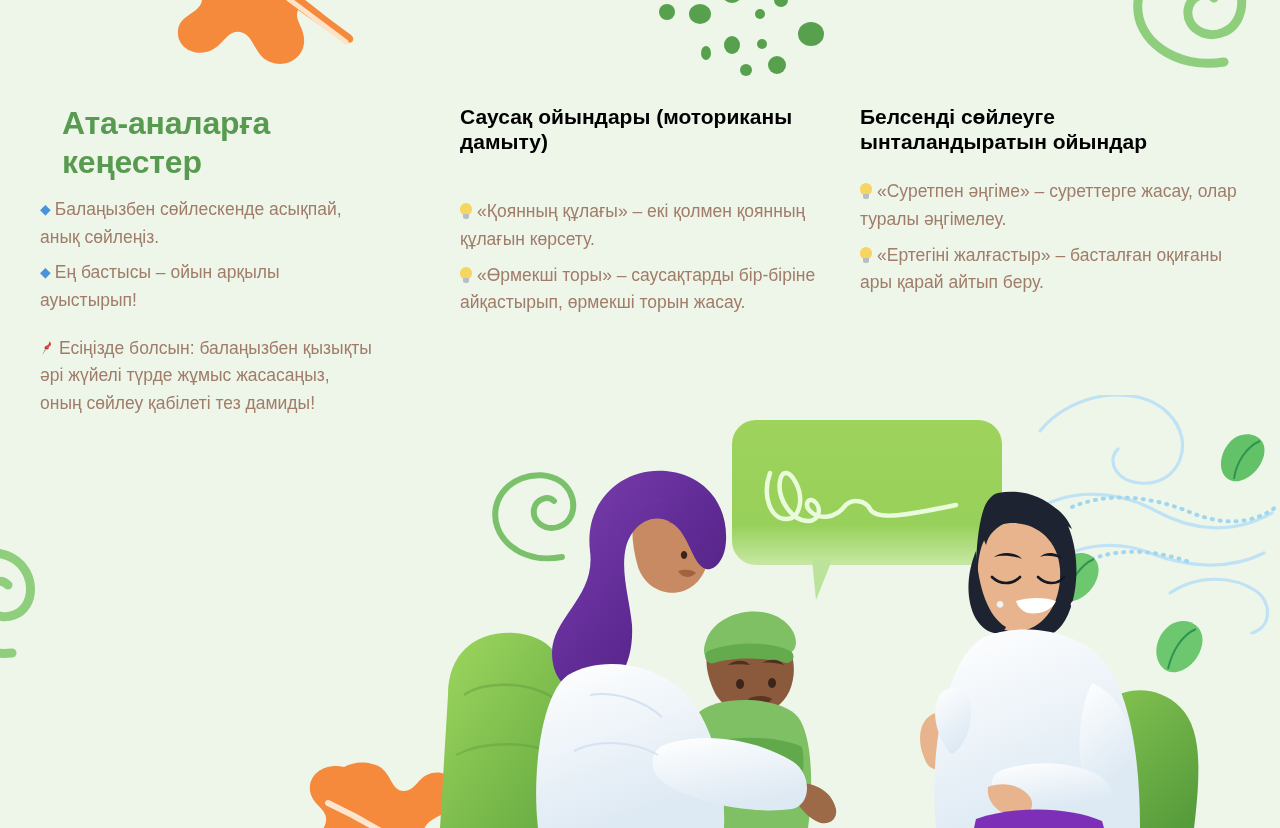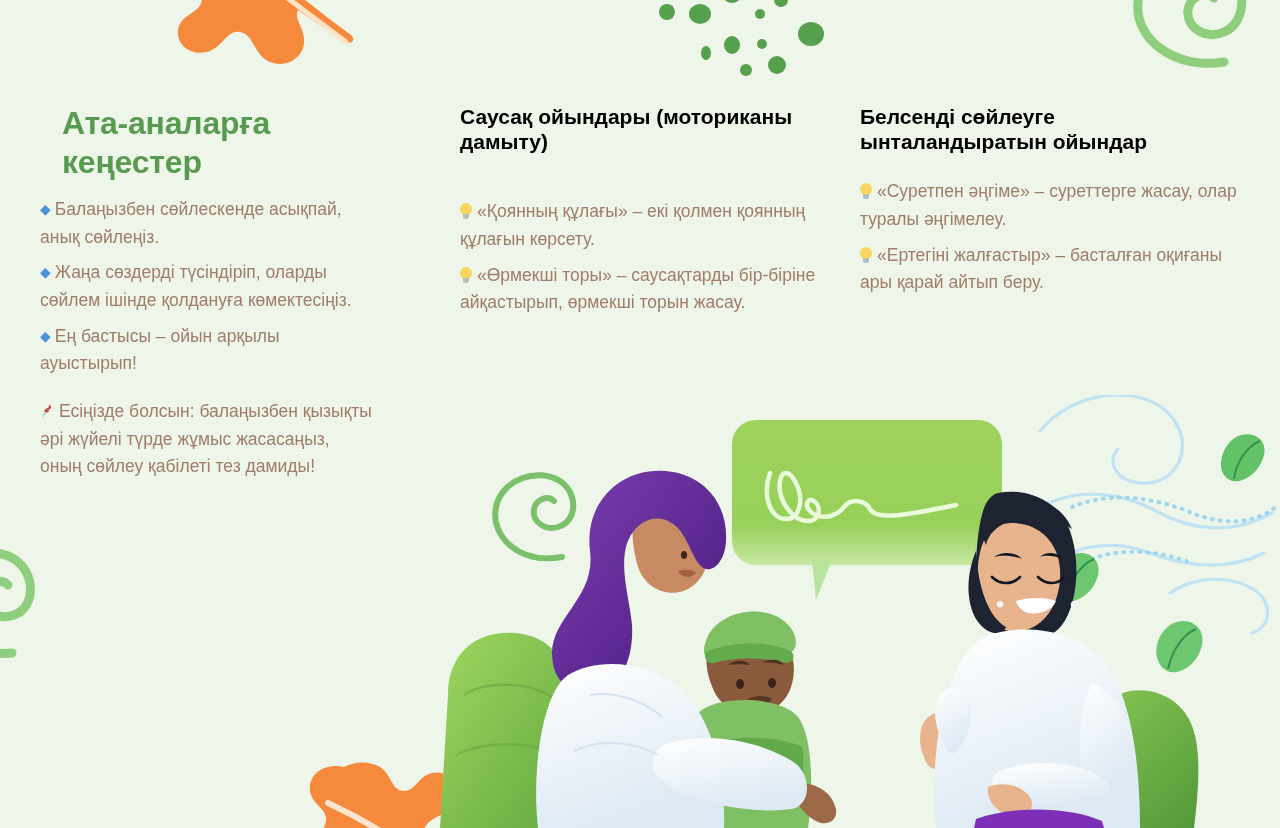"◆ Жаңа сөздерді түсіндіріп, оларды" p.para { html: <p><span>◆</span><span>Жаңа сөздерді түсіндіріп, оларды сөйлем ішінде қолдануға көмектесіңіз.</span></p> -> none }
